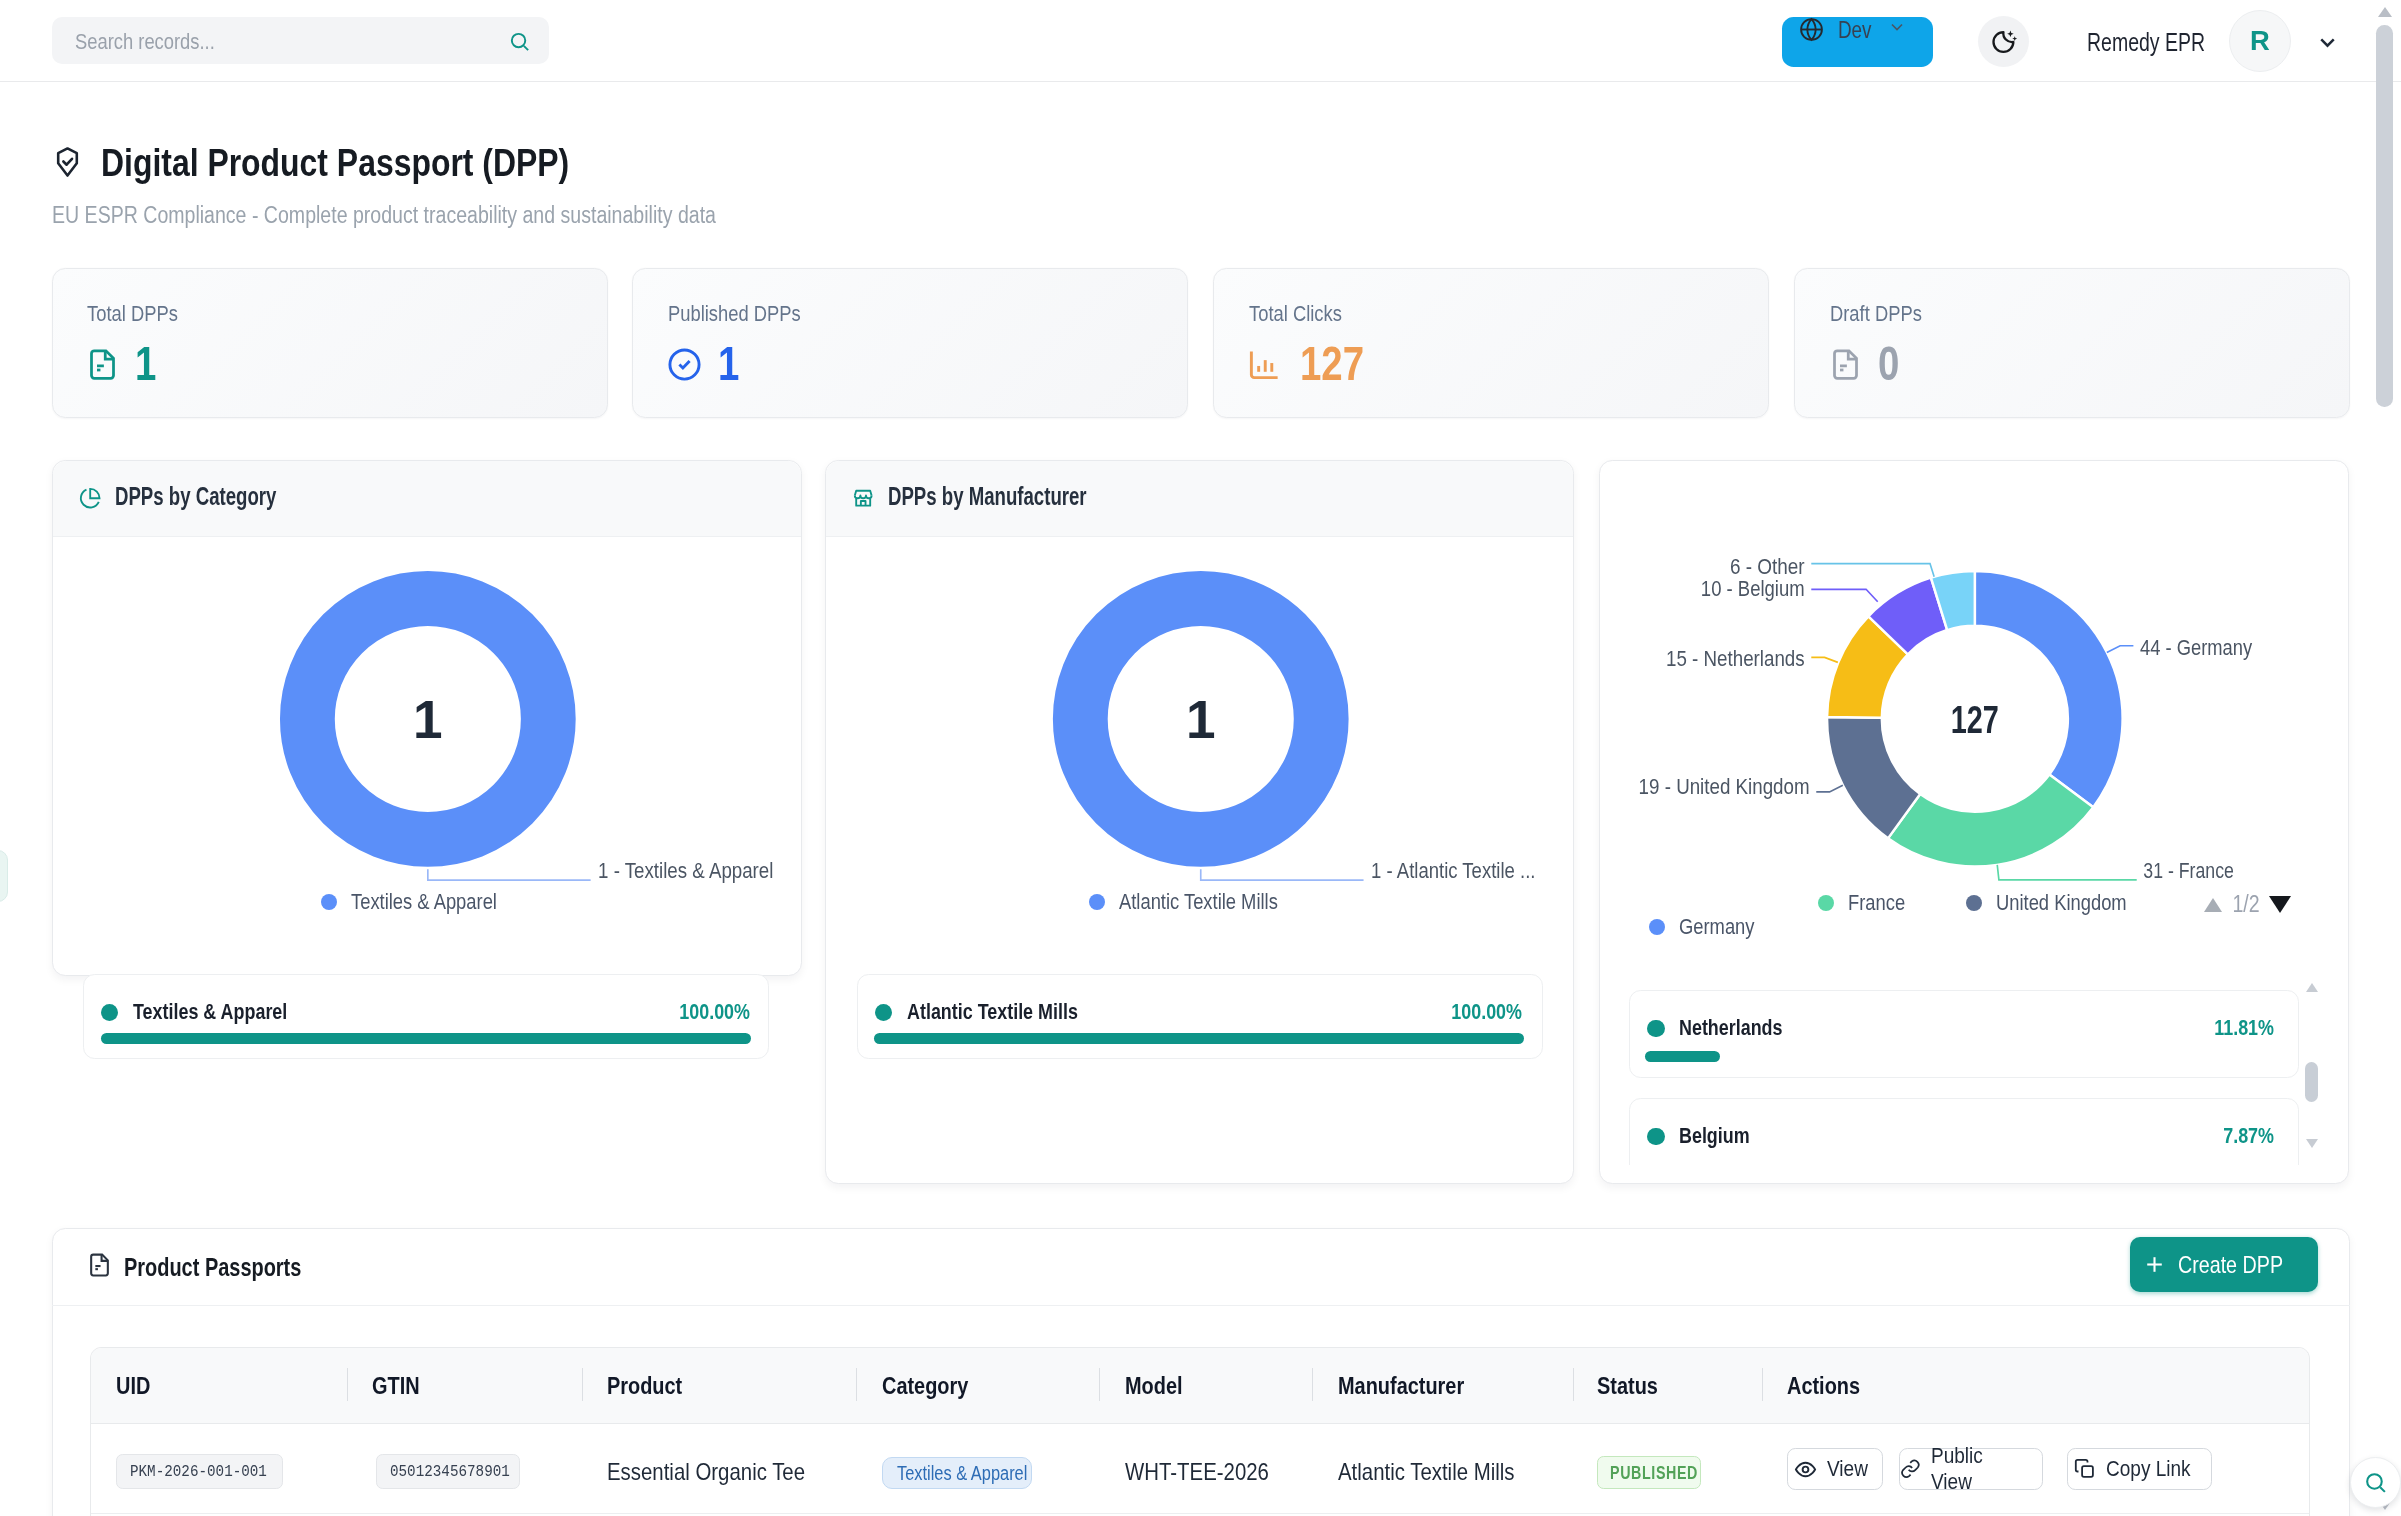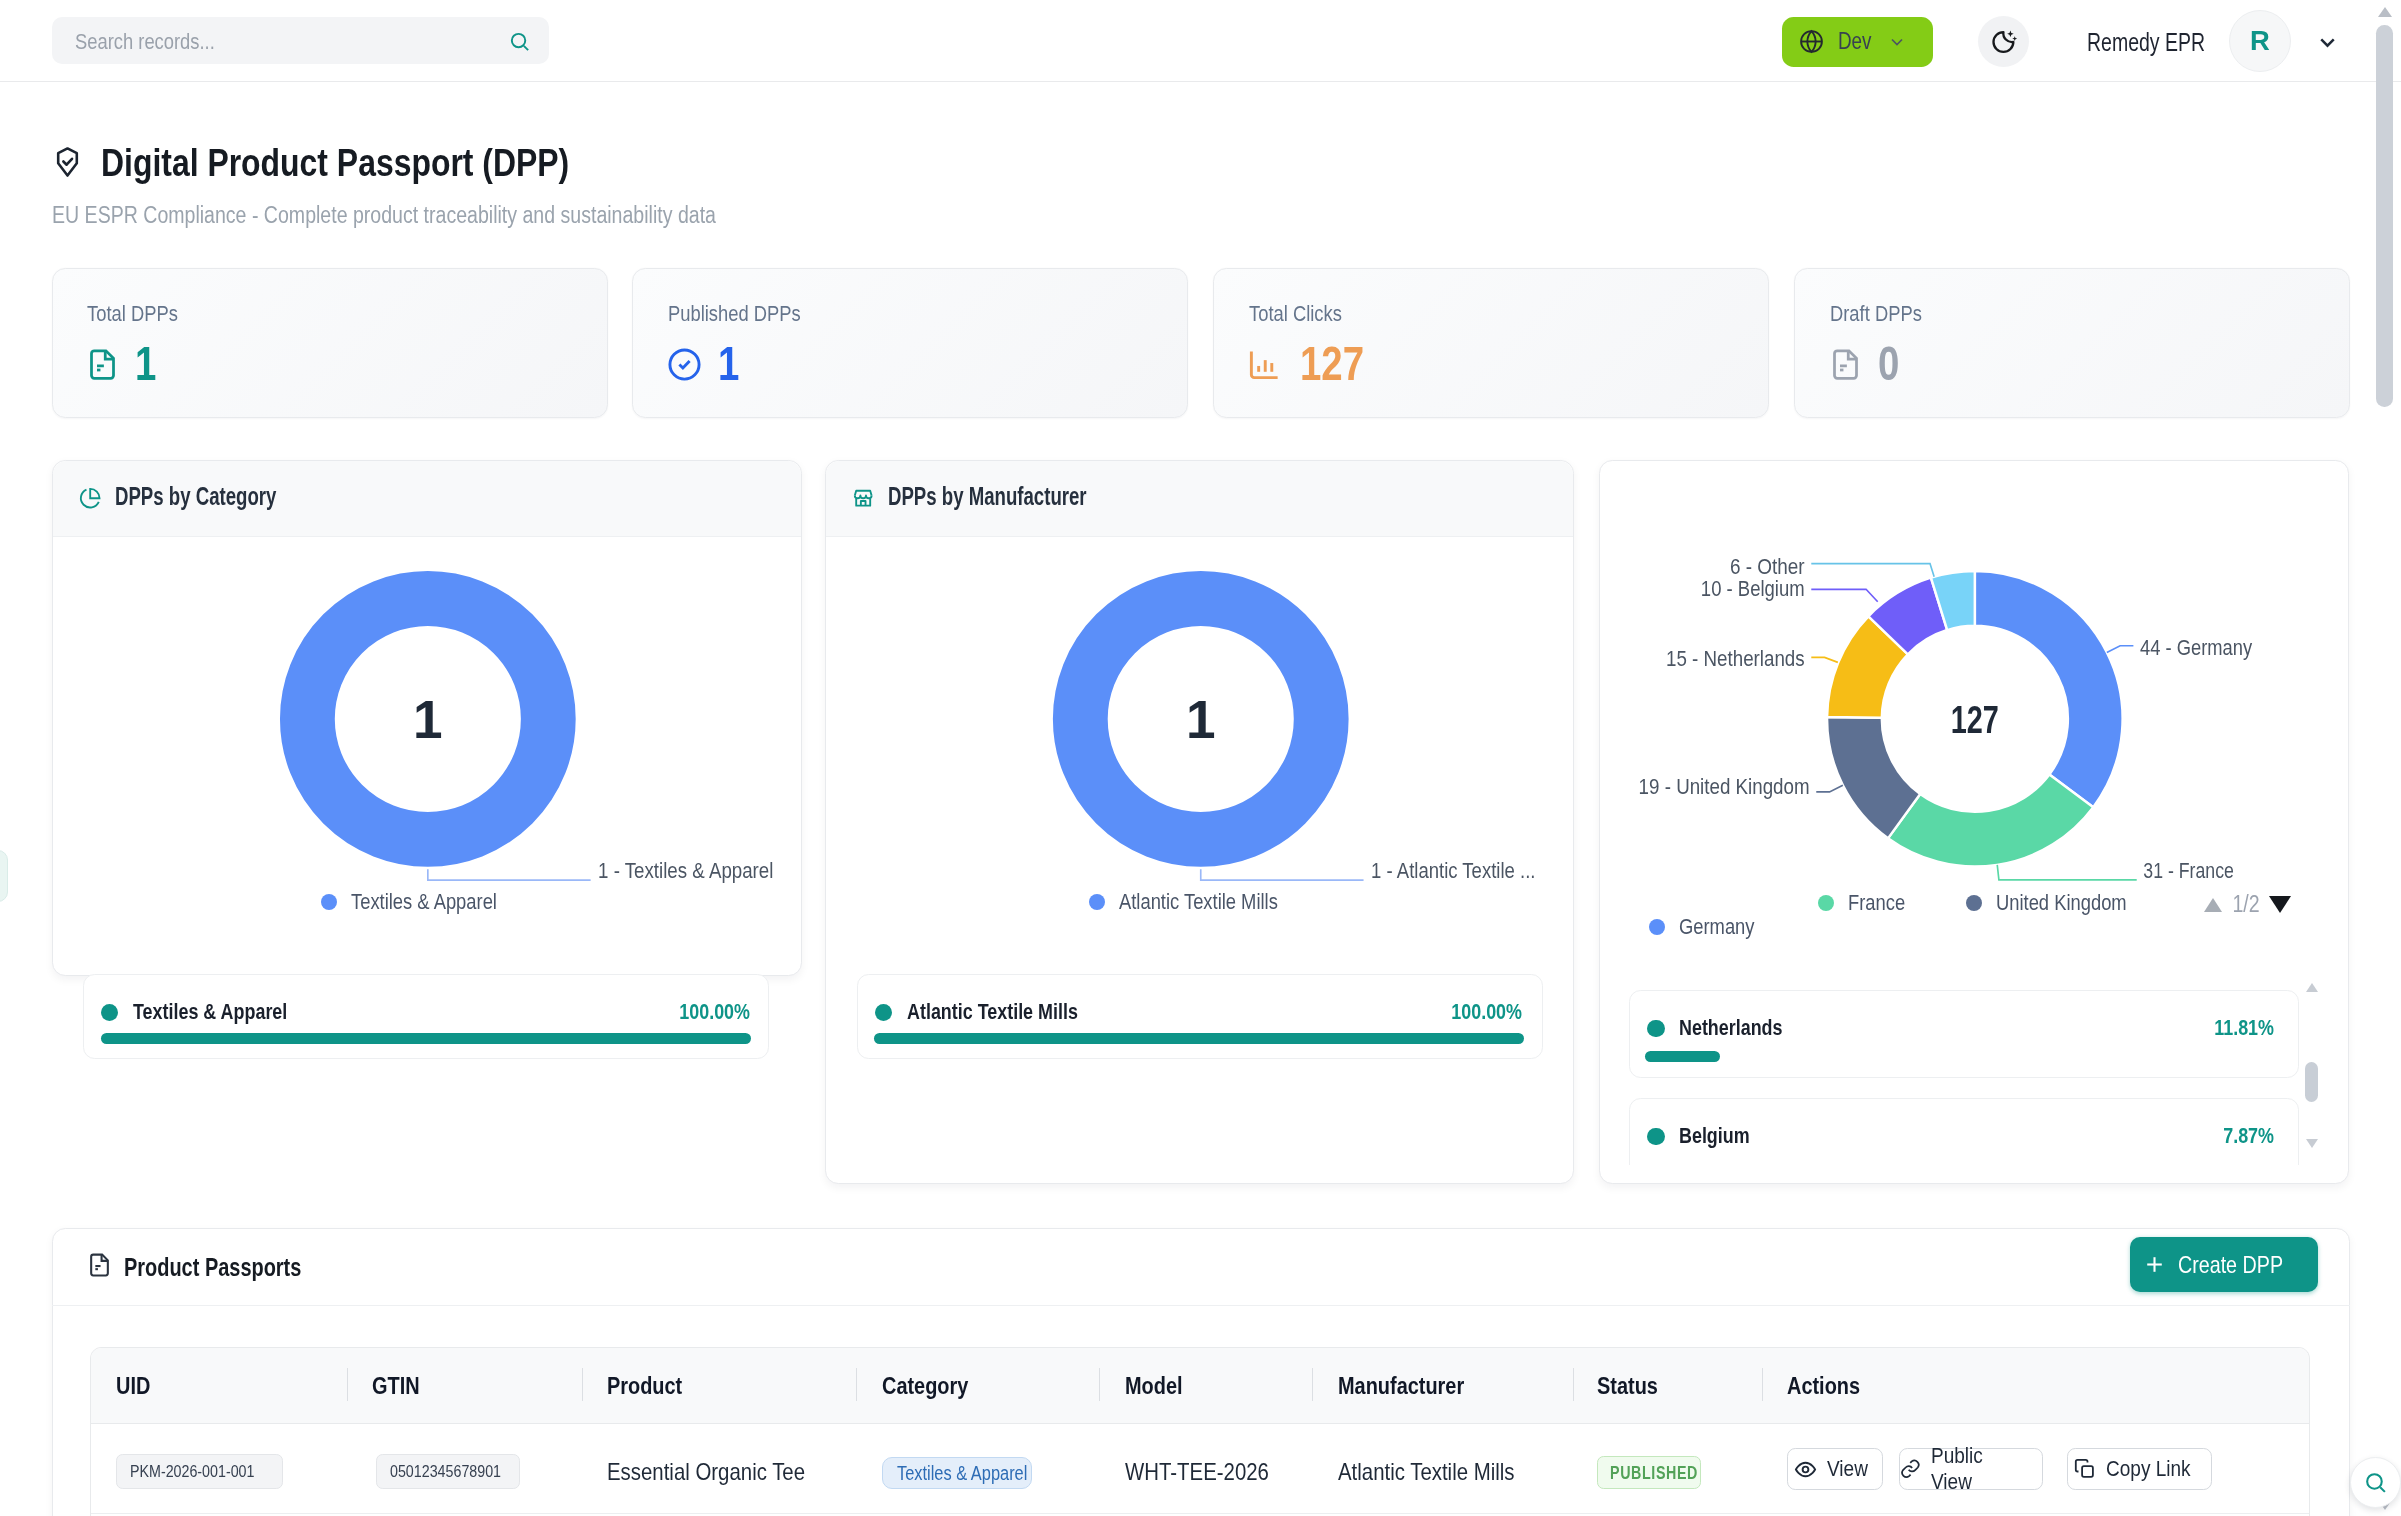"Dev" div.abs { align-items: center -> none; background: #84cc16 -> #0ea5e9 }
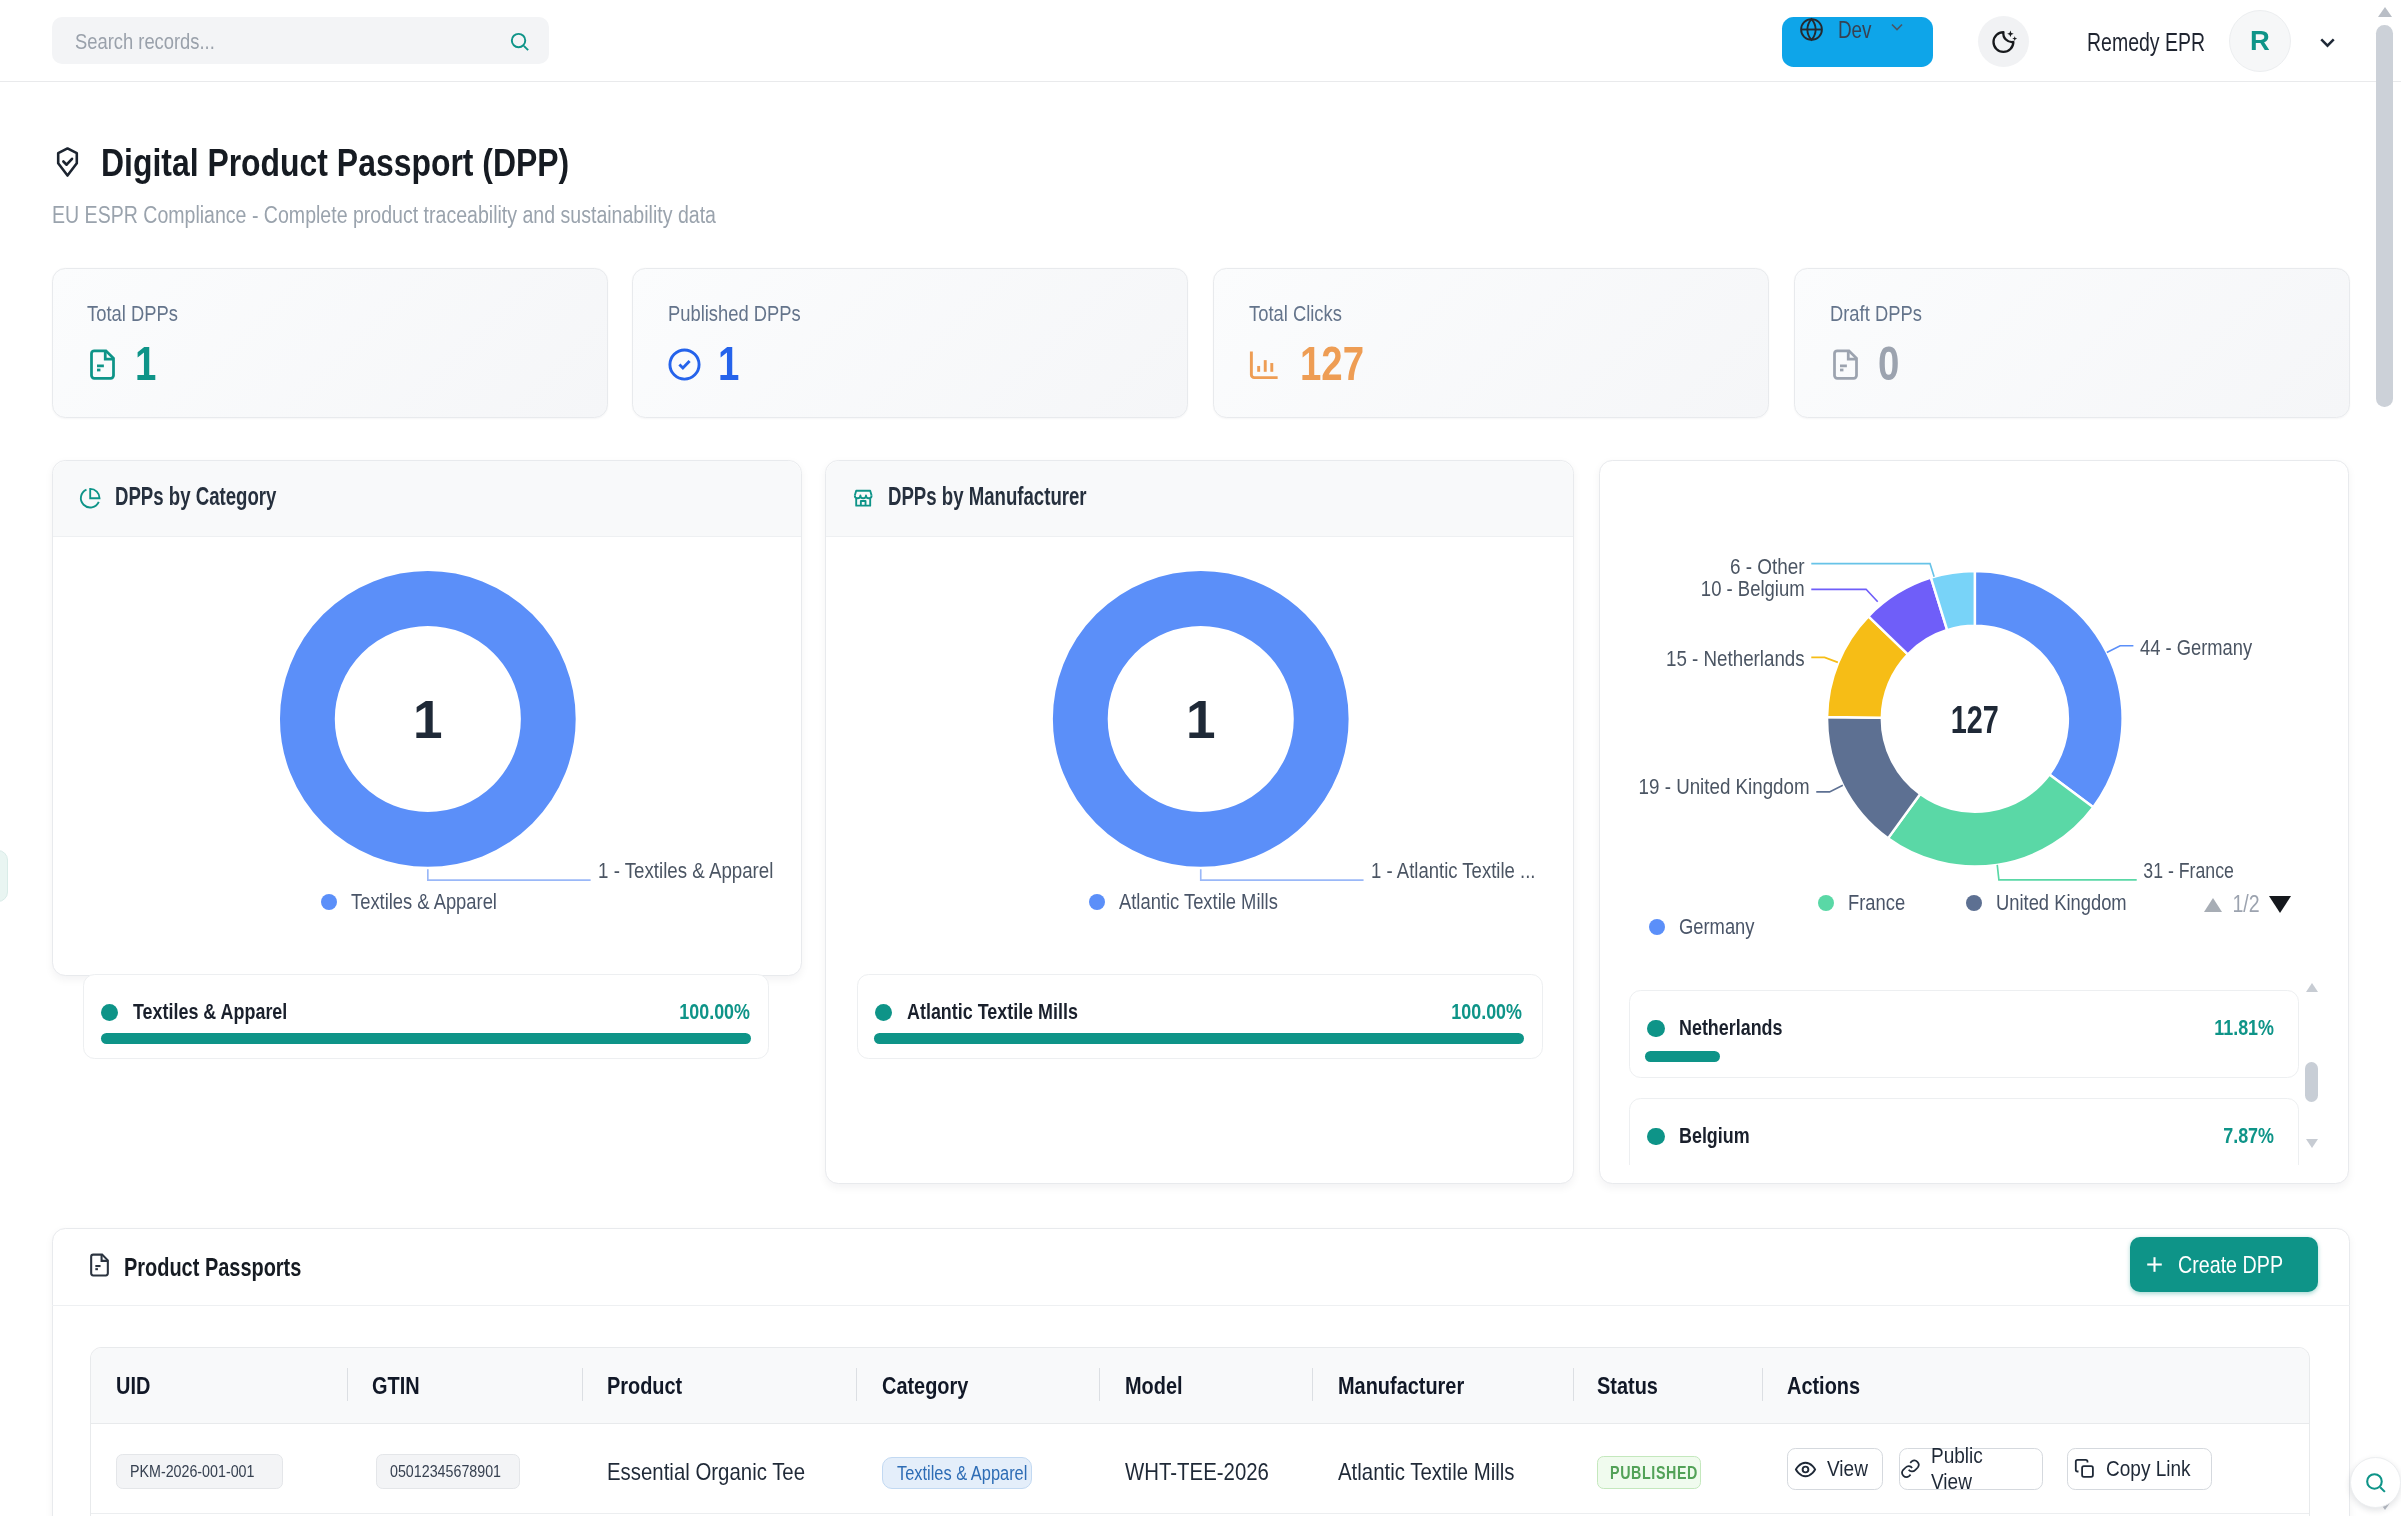"PKM-2026-001-001" .chip { font-family: Liberation Sans, sans-serif -> Liberation Mono, monospace }
